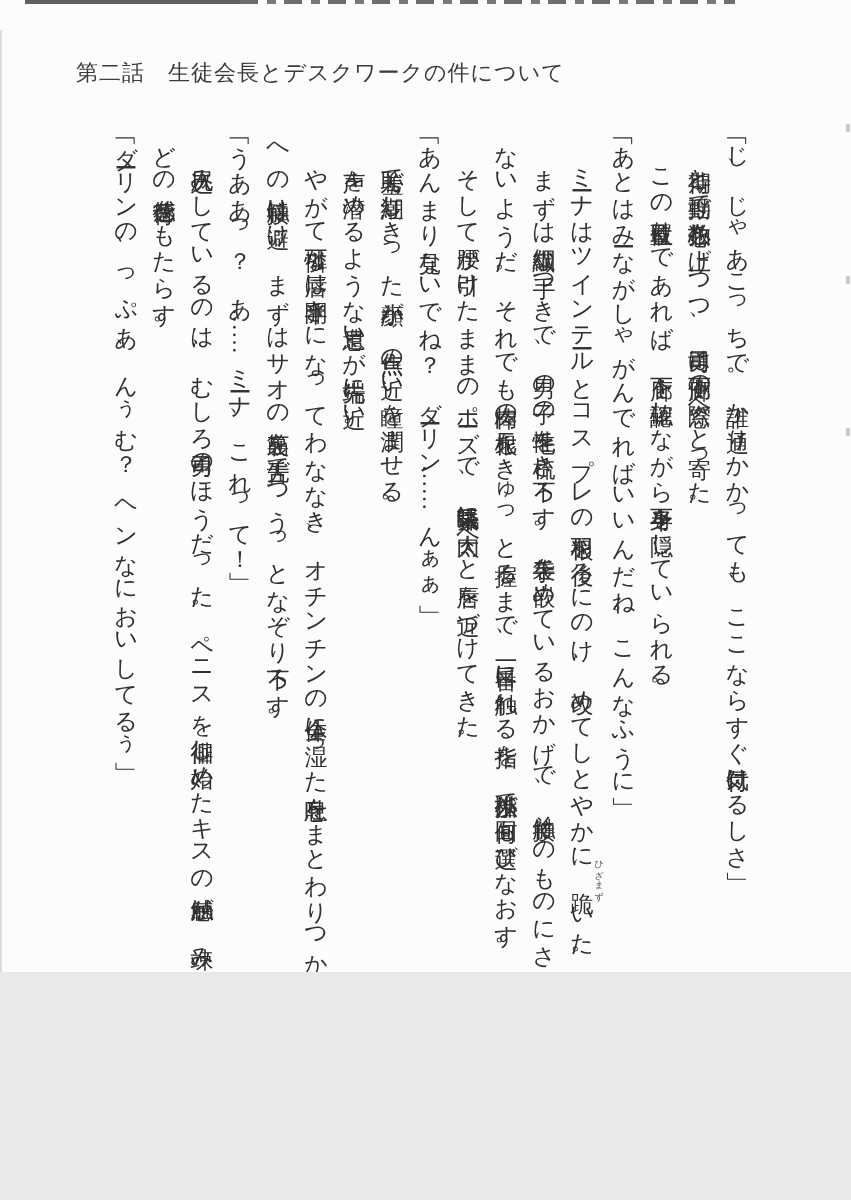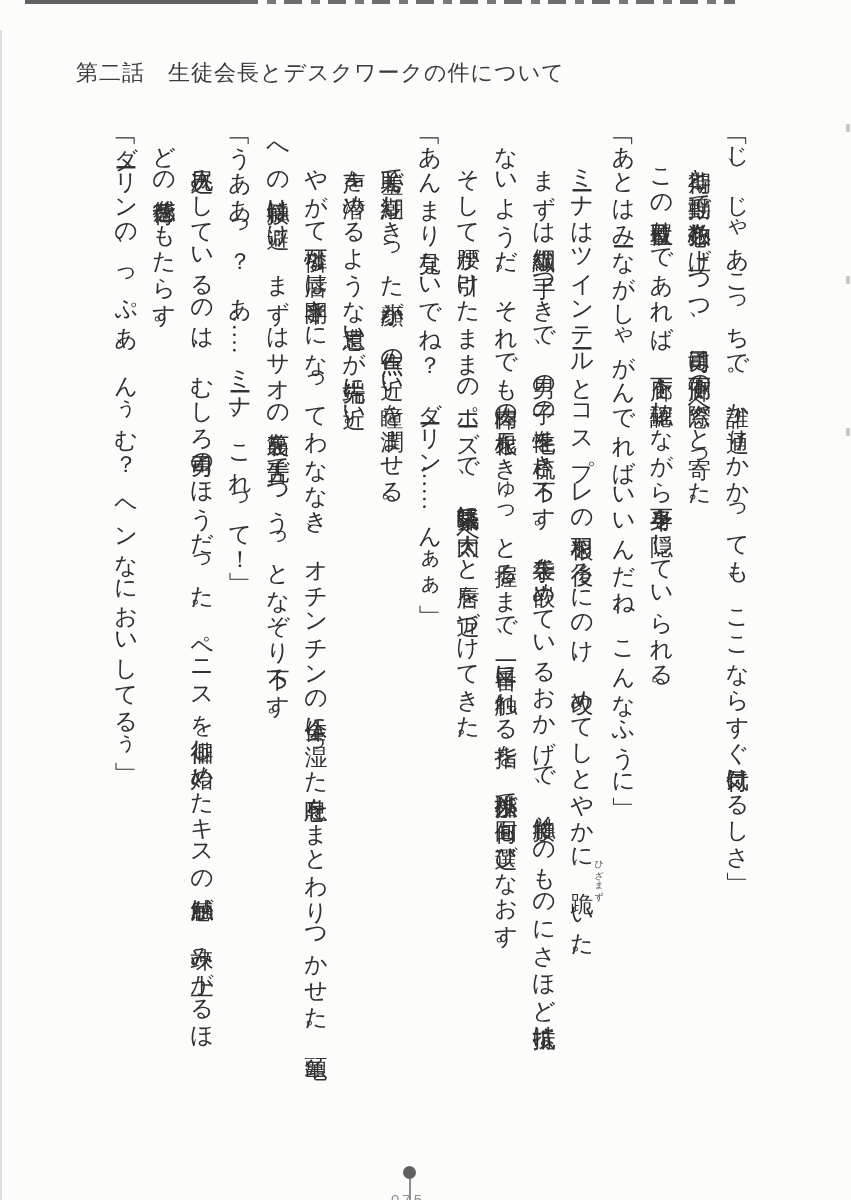"第二話 生徒会長とデスクワークの件について" .page { height: 1200px -> 972px }
